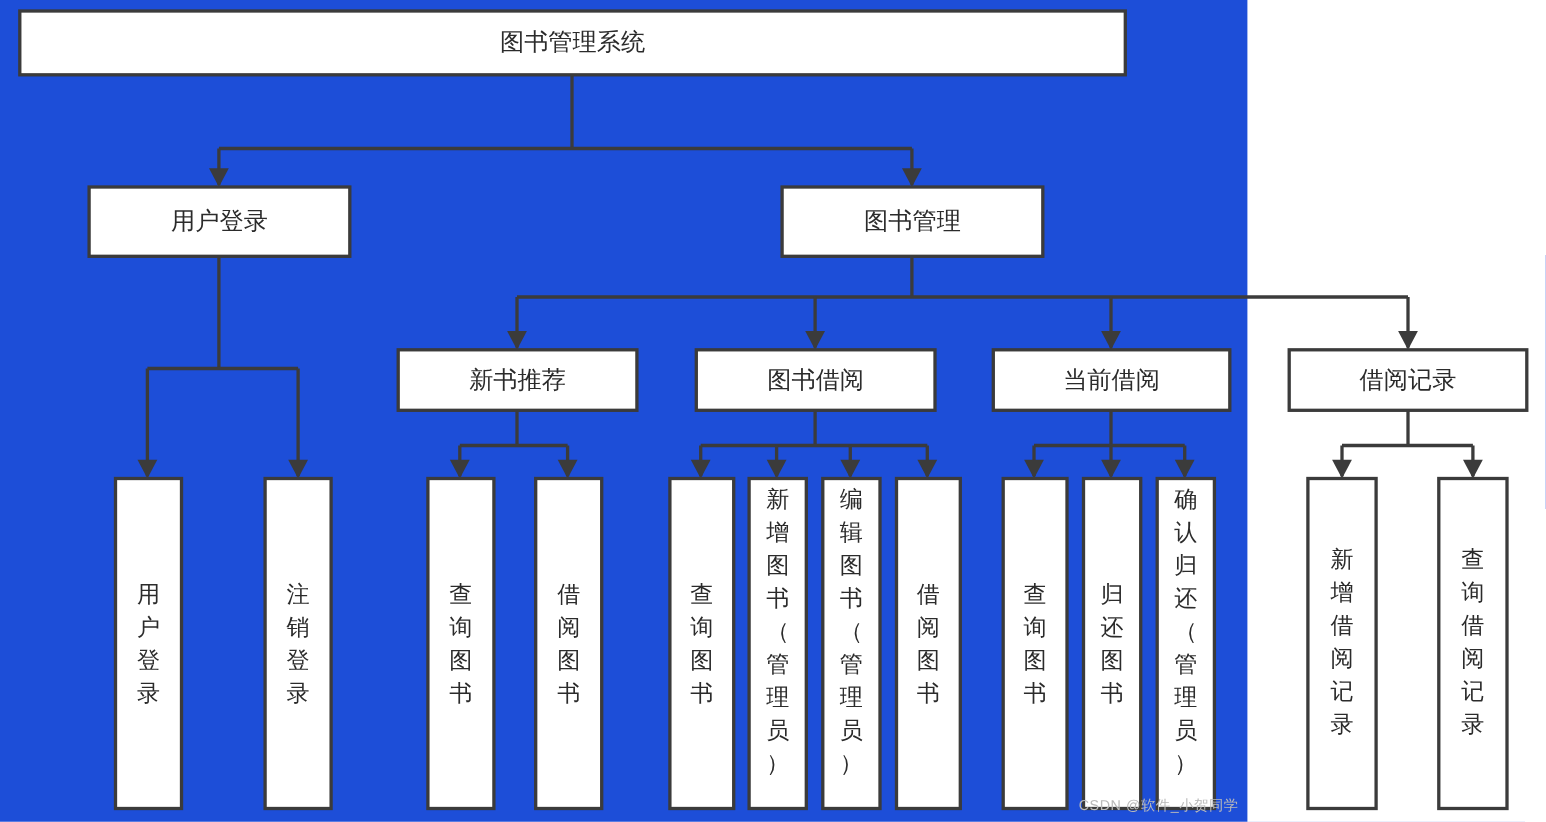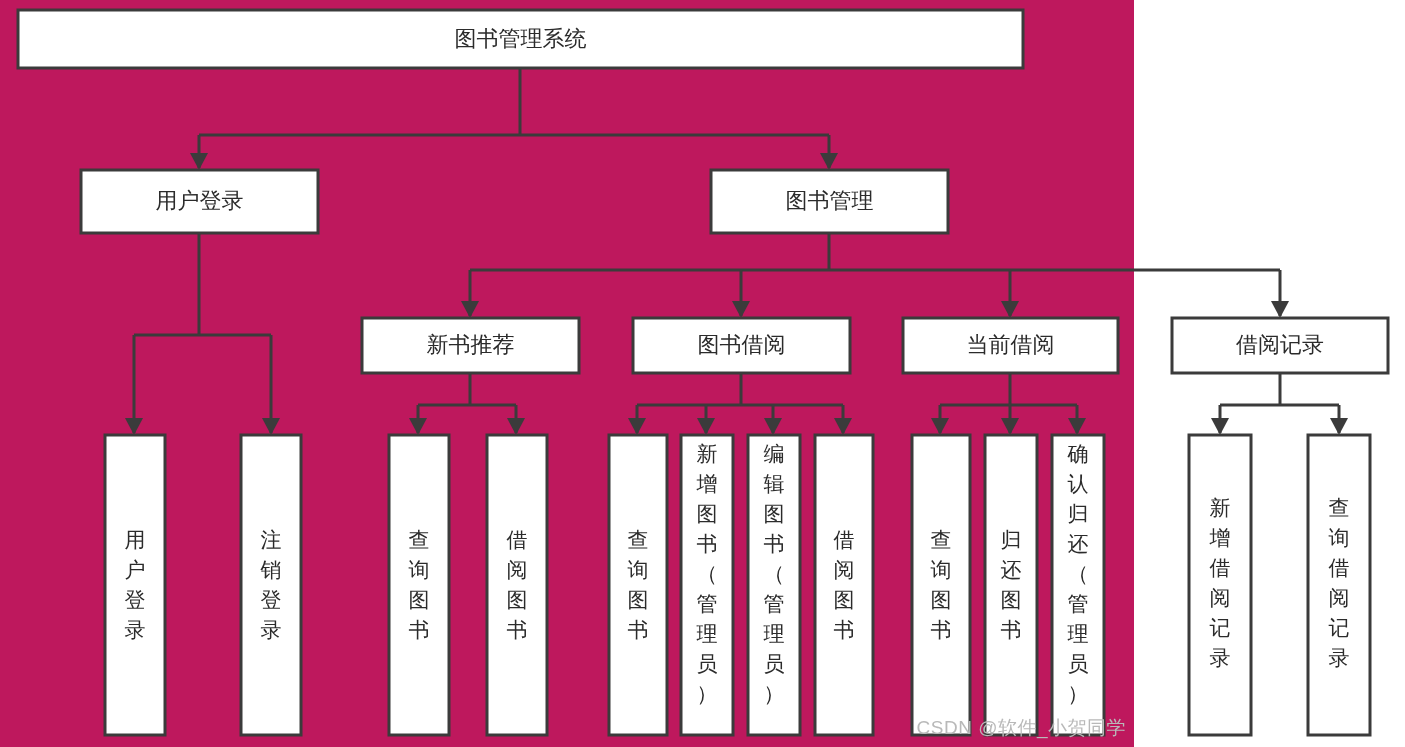"图书管理系统" #diagram-root { background: #be185d -> #1d4ed8 }
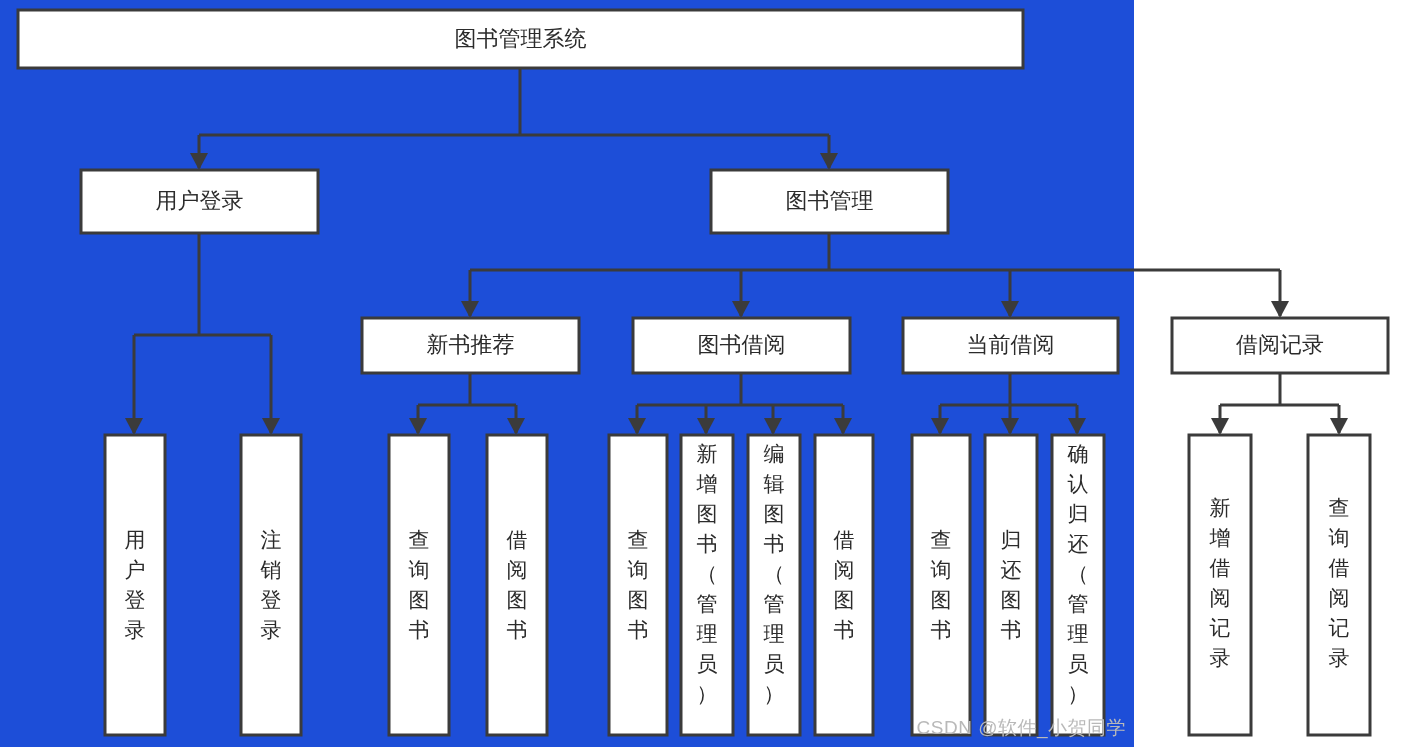"CSDN @软件_小贺同学" .watermark { font-size: 19px -> 13px }
